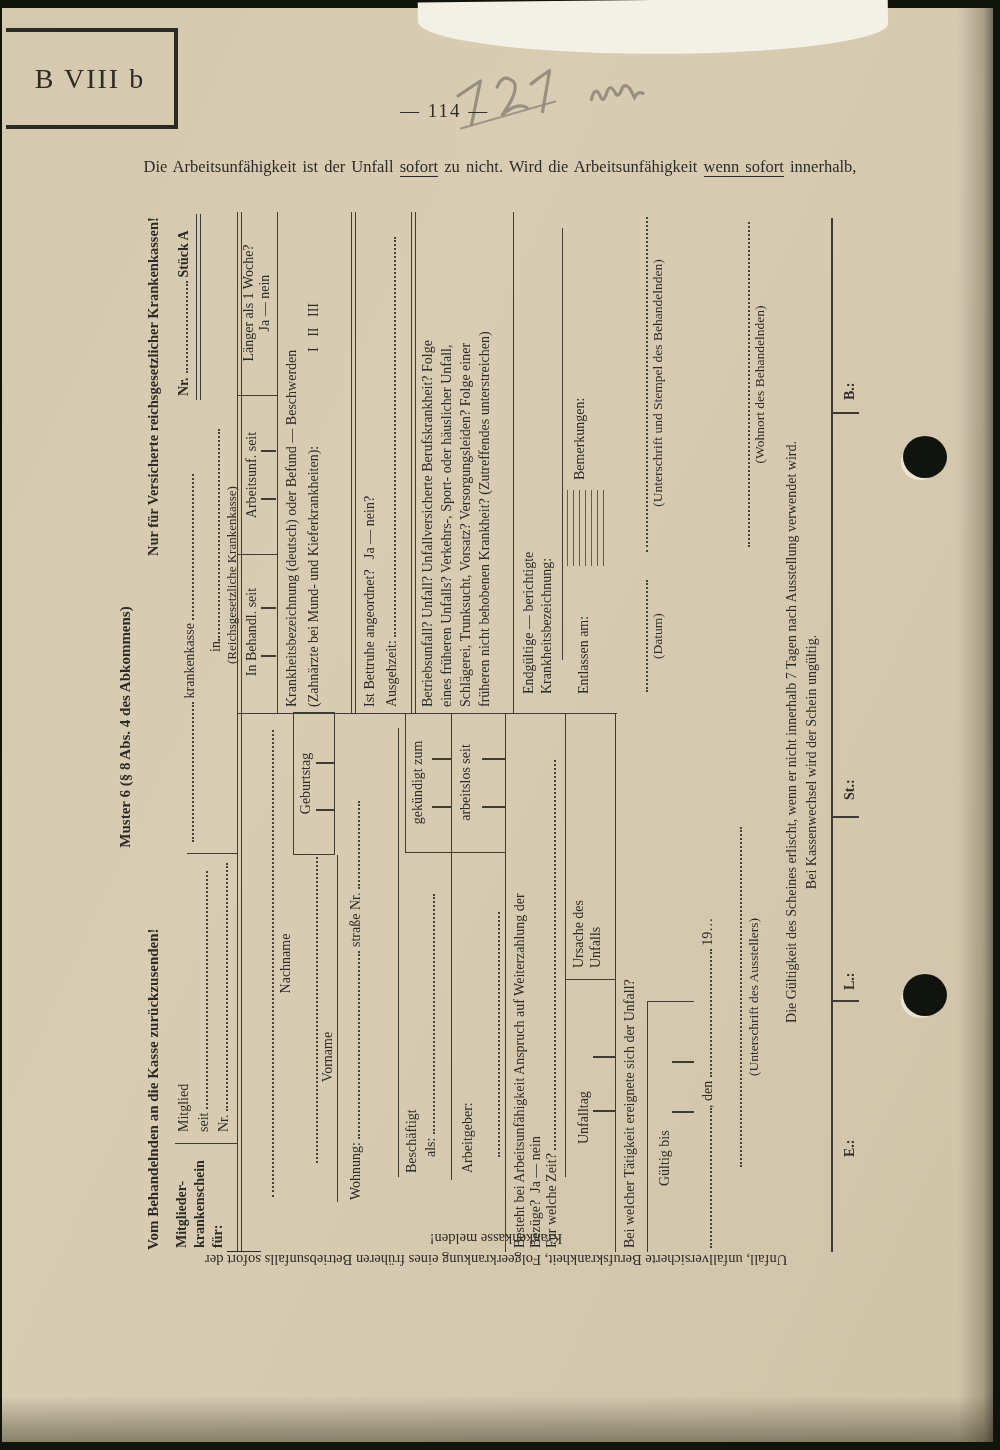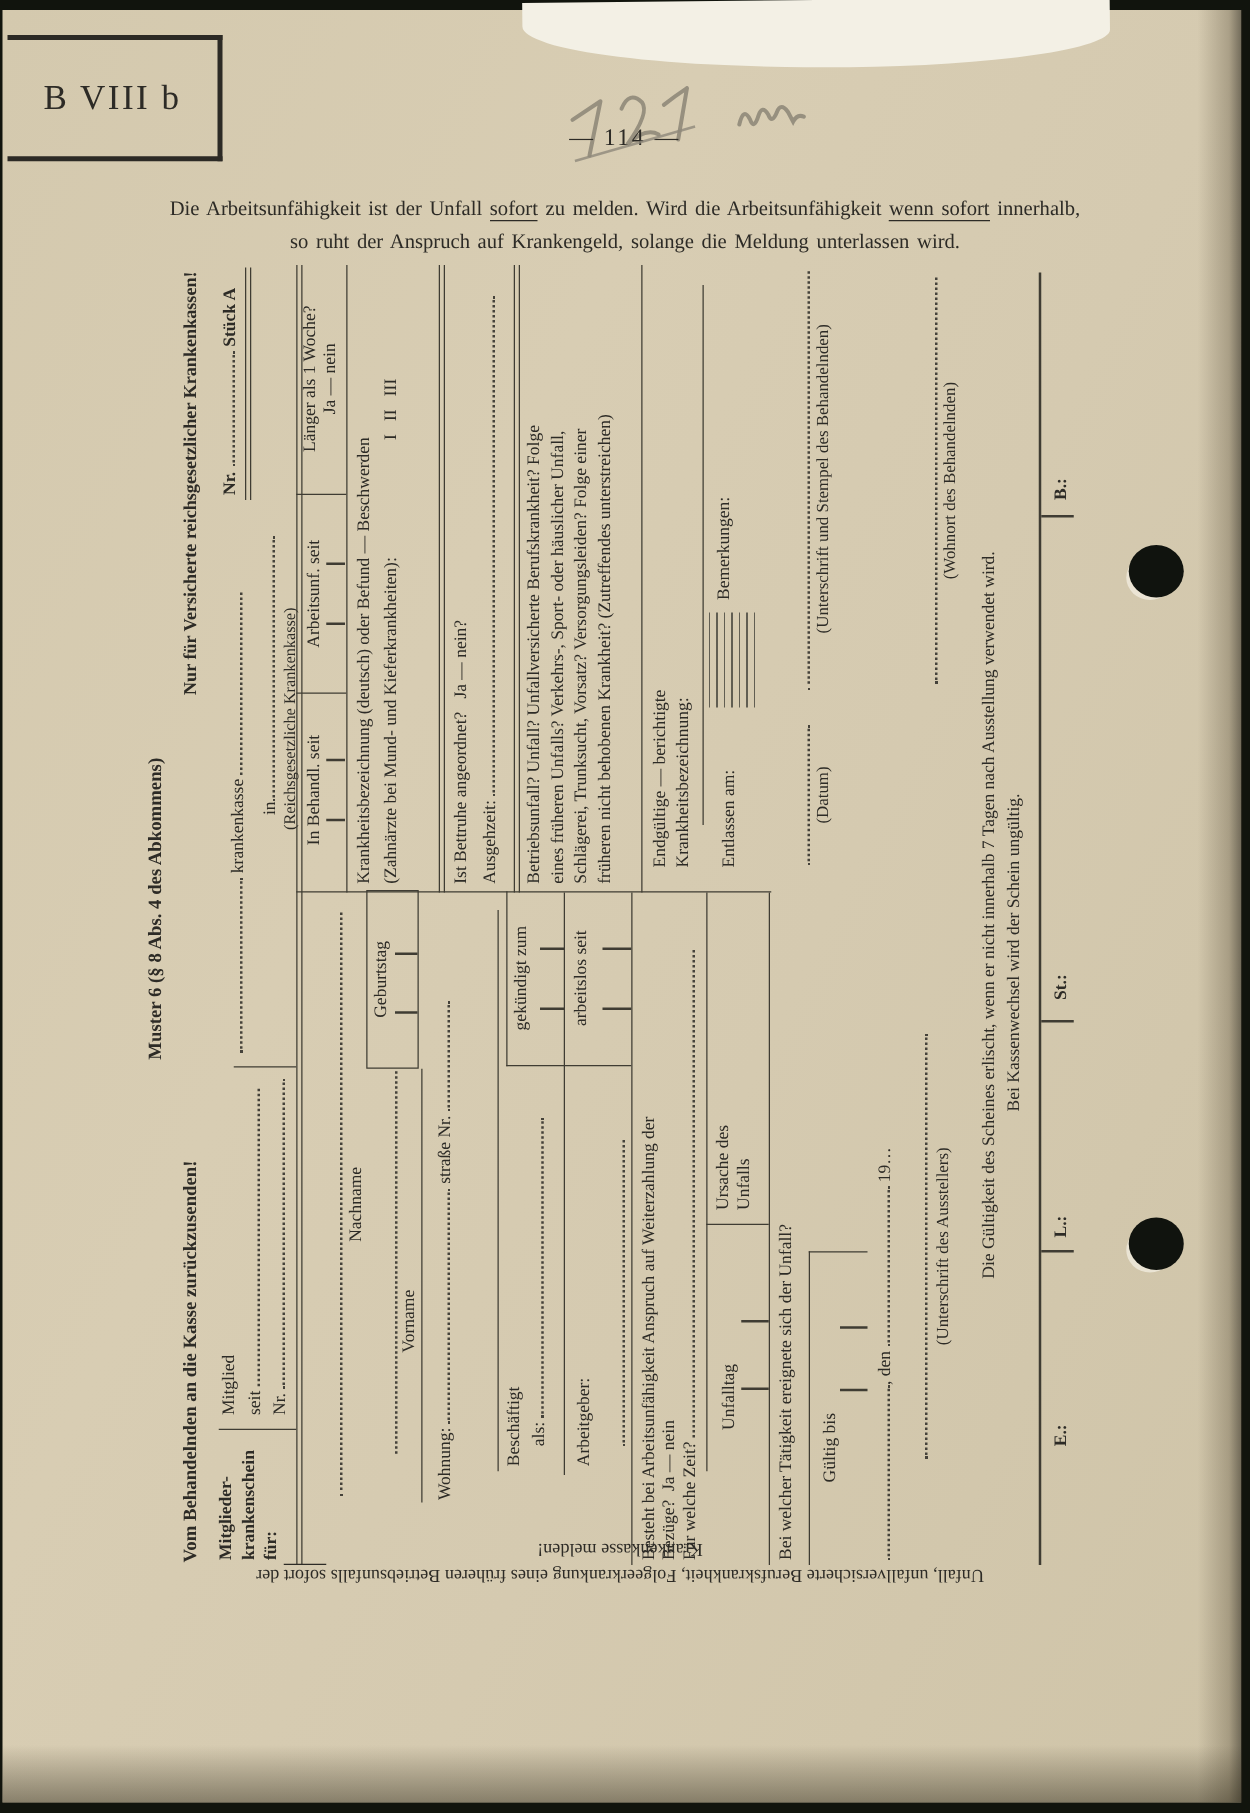"— 114 —" .pagenum { text-align: center -> none }
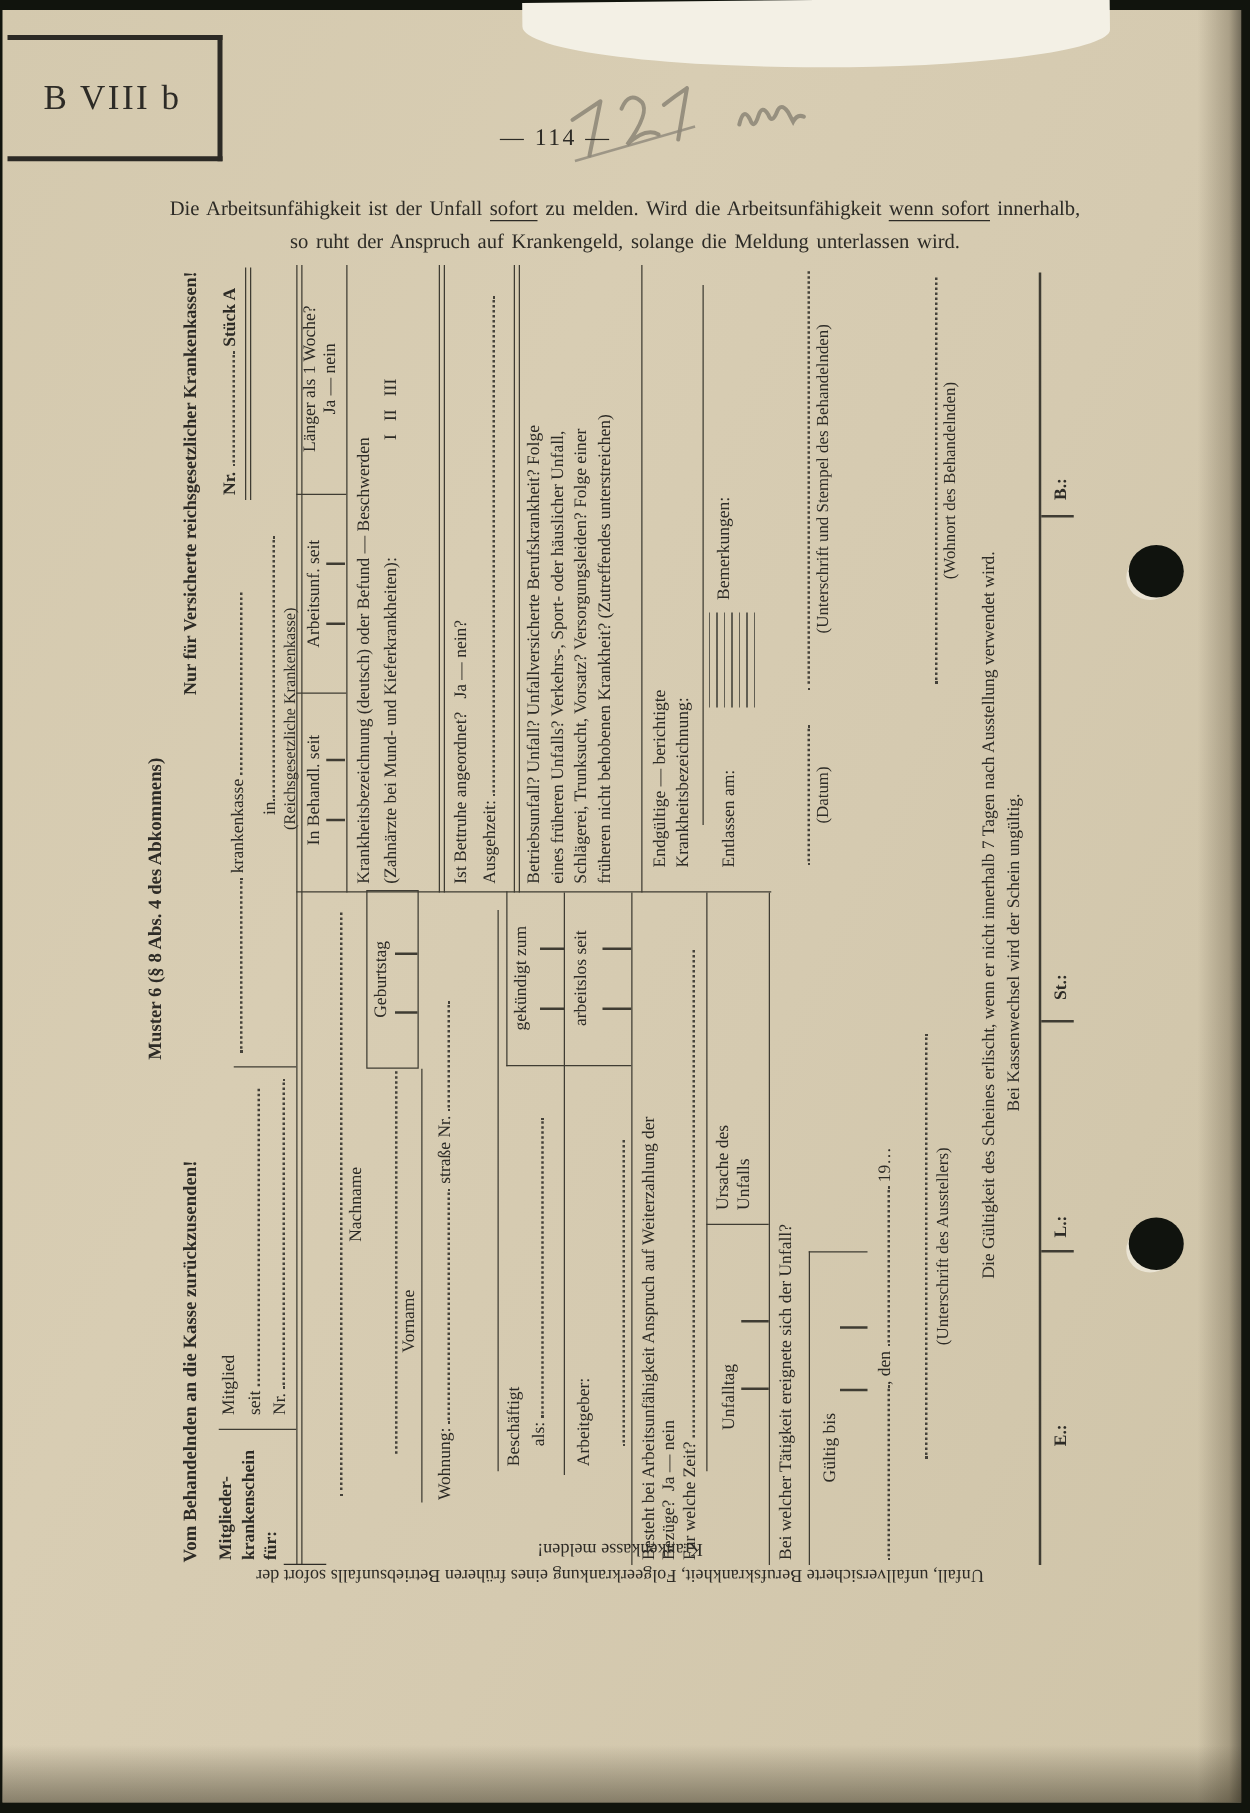"zu melden. Wird die Arbeitsunfähigkeit" span { text: melden -> nicht }
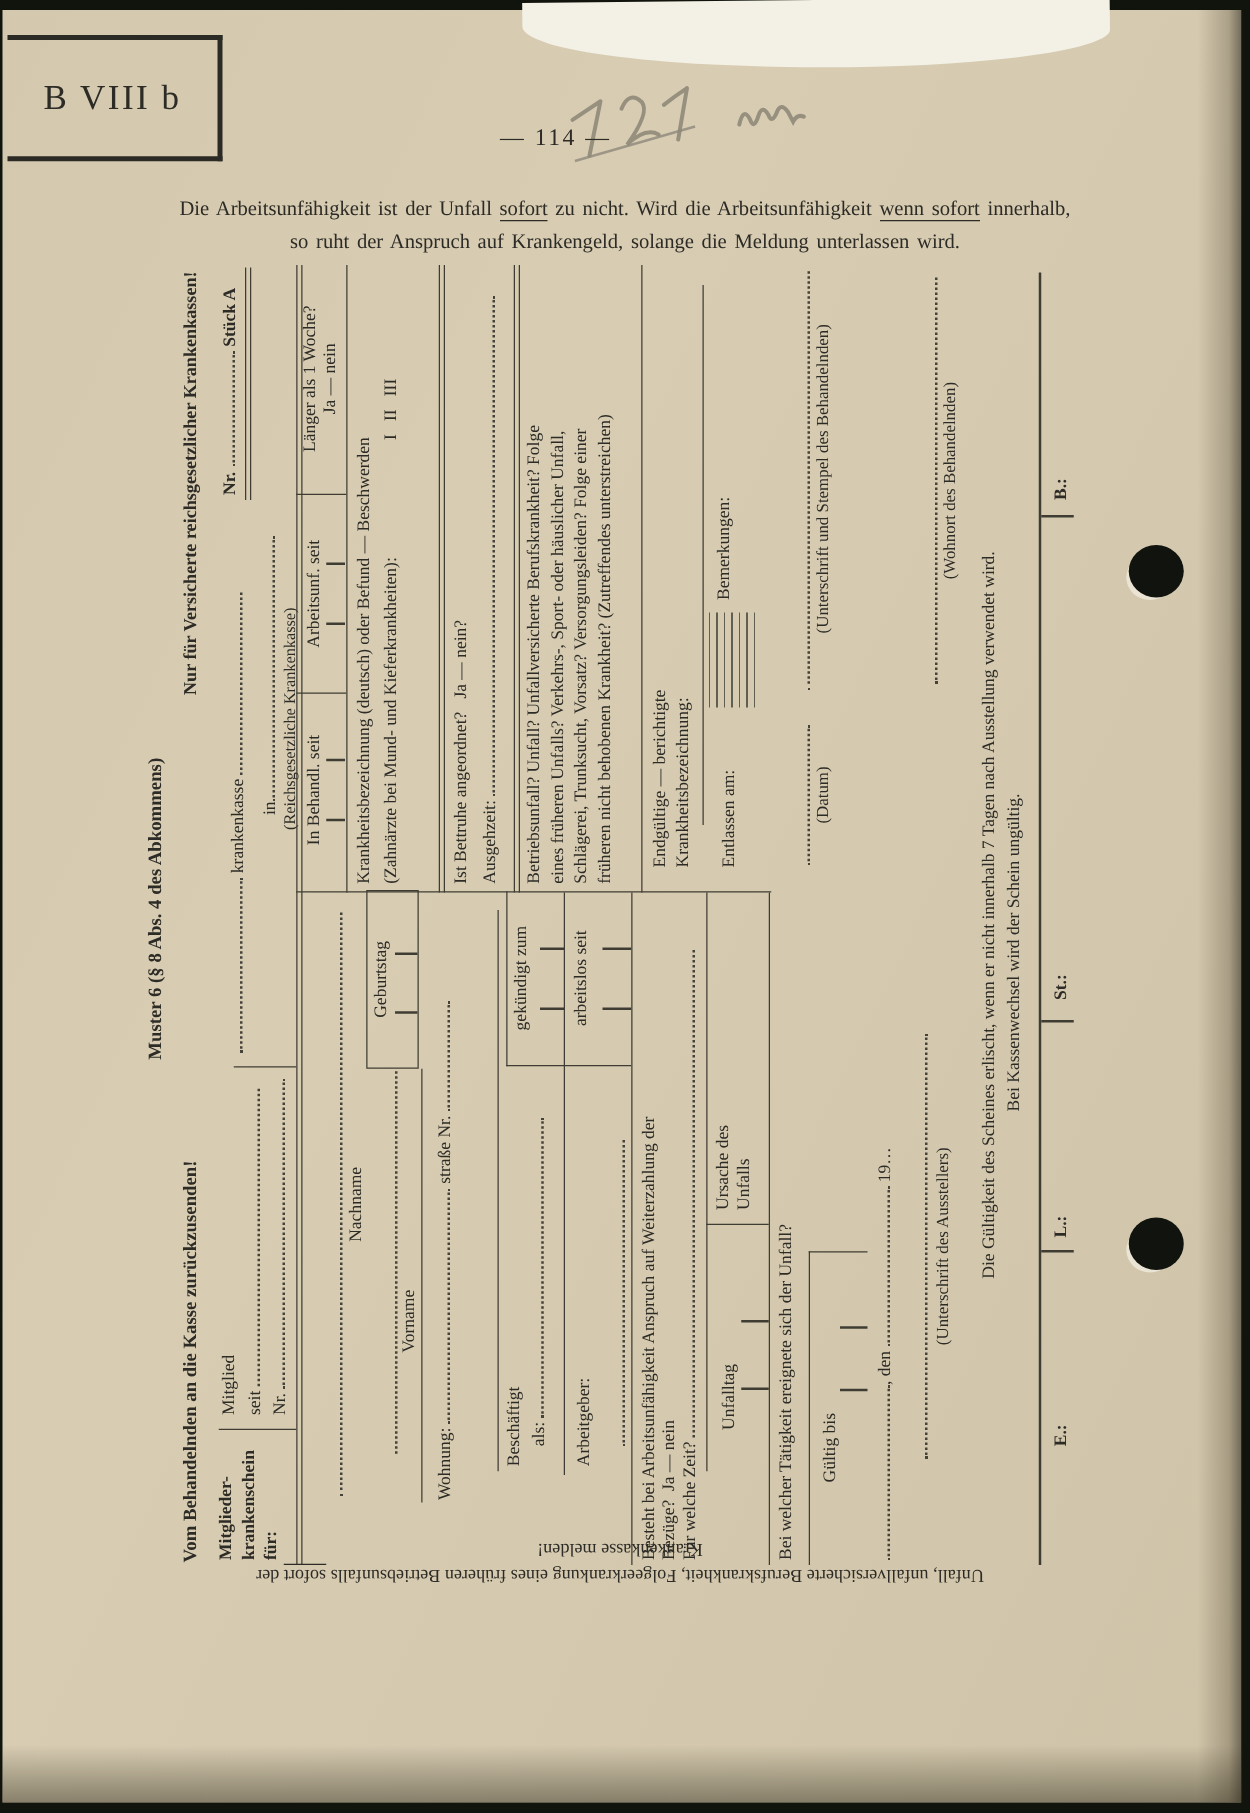"so ruht der Anspruch auf" span { html: <span>so ruht der Anspruch auf Krankengeld, solange die Meldung unterlassen wird.</span> -> none }
